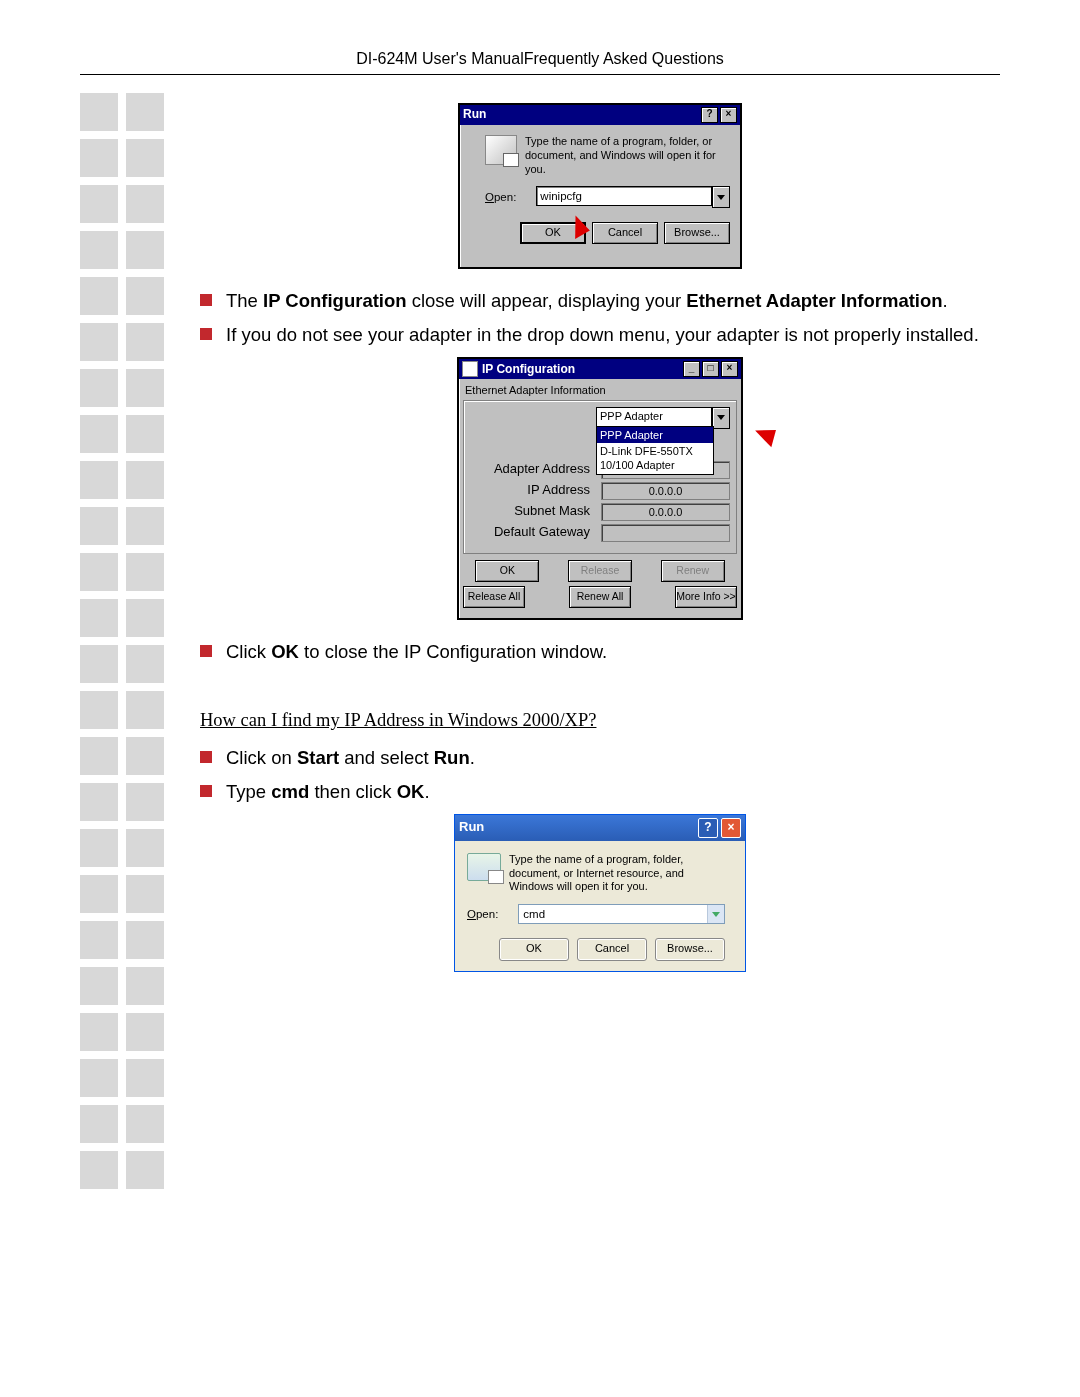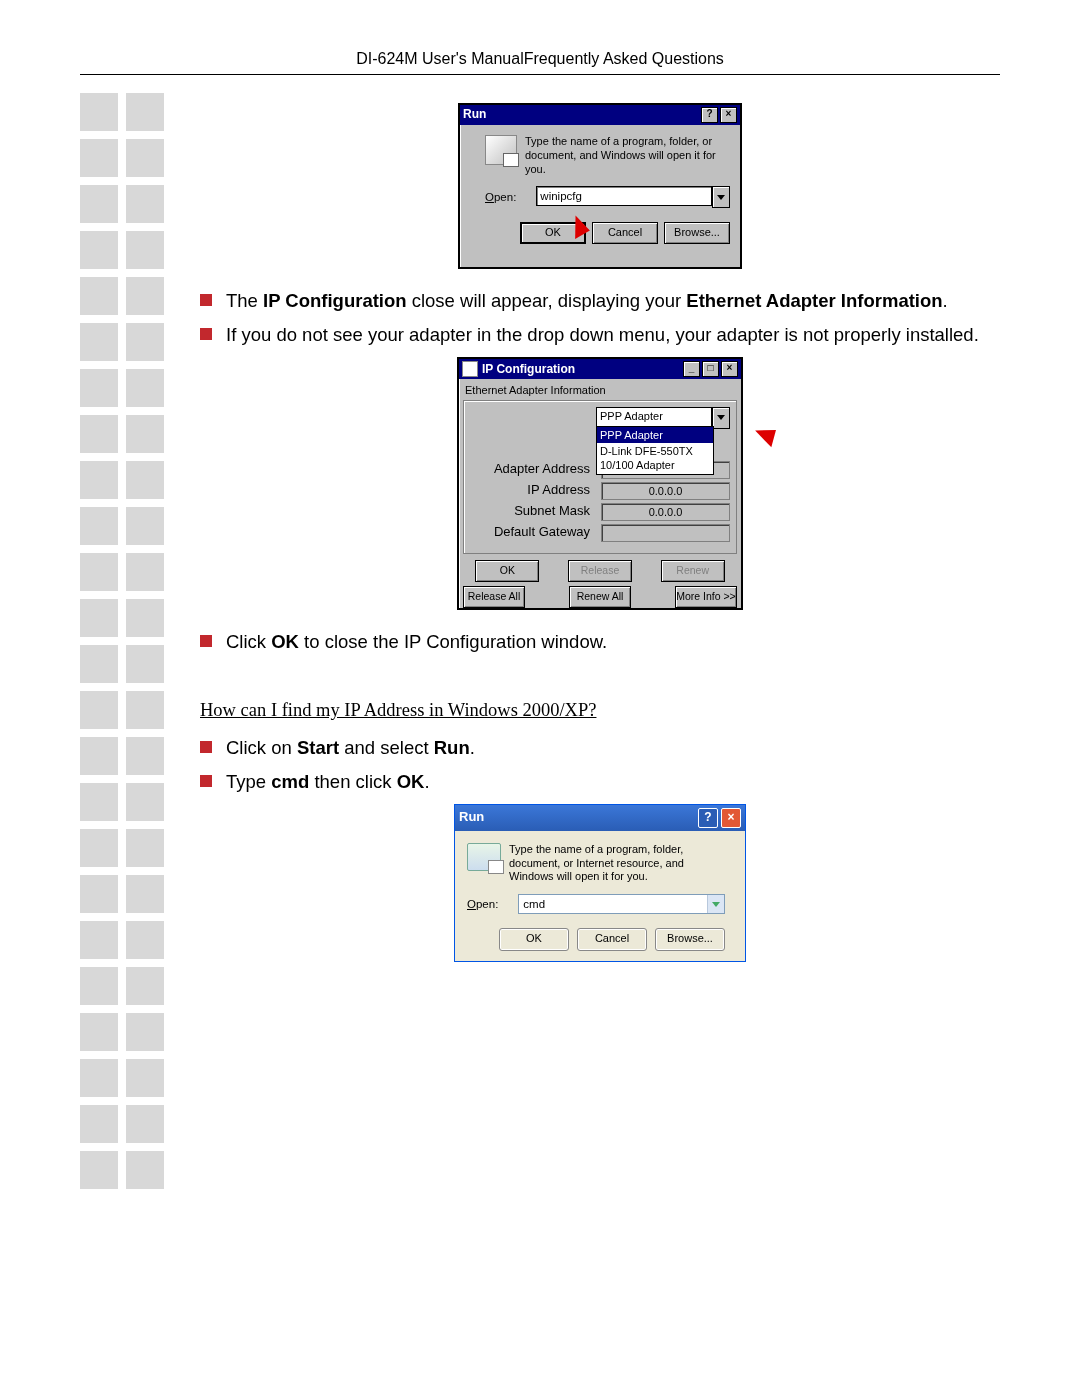"Release All" div.ip-btnrow { margin-bottom: 0 -> 10px }
